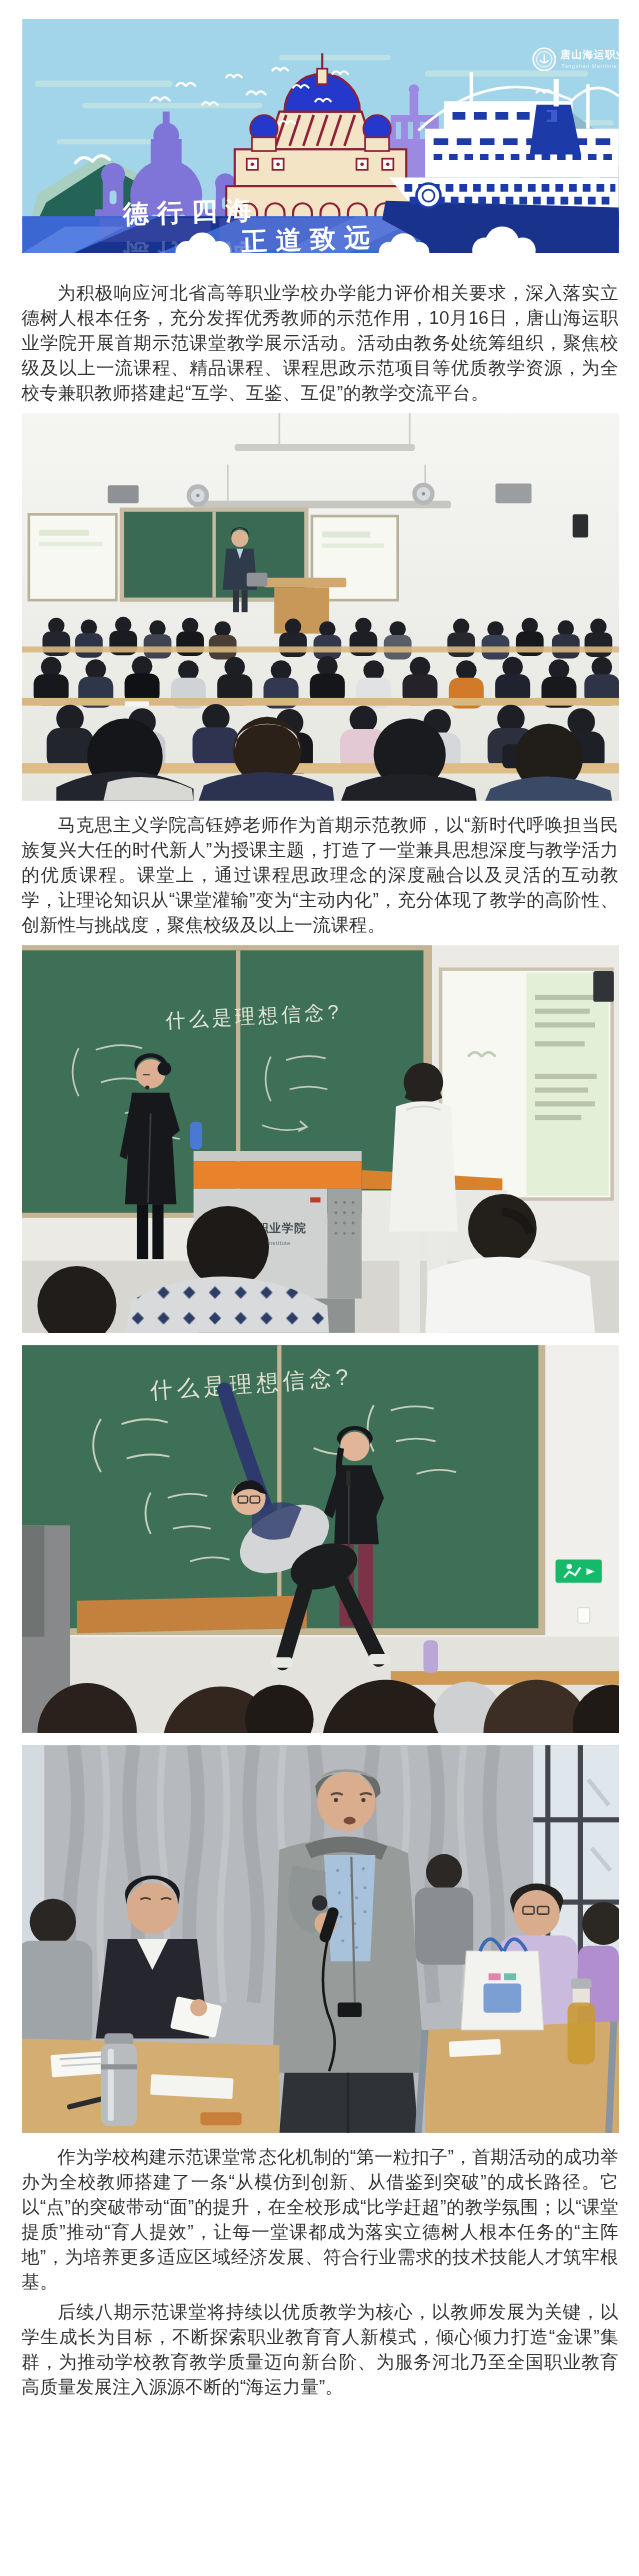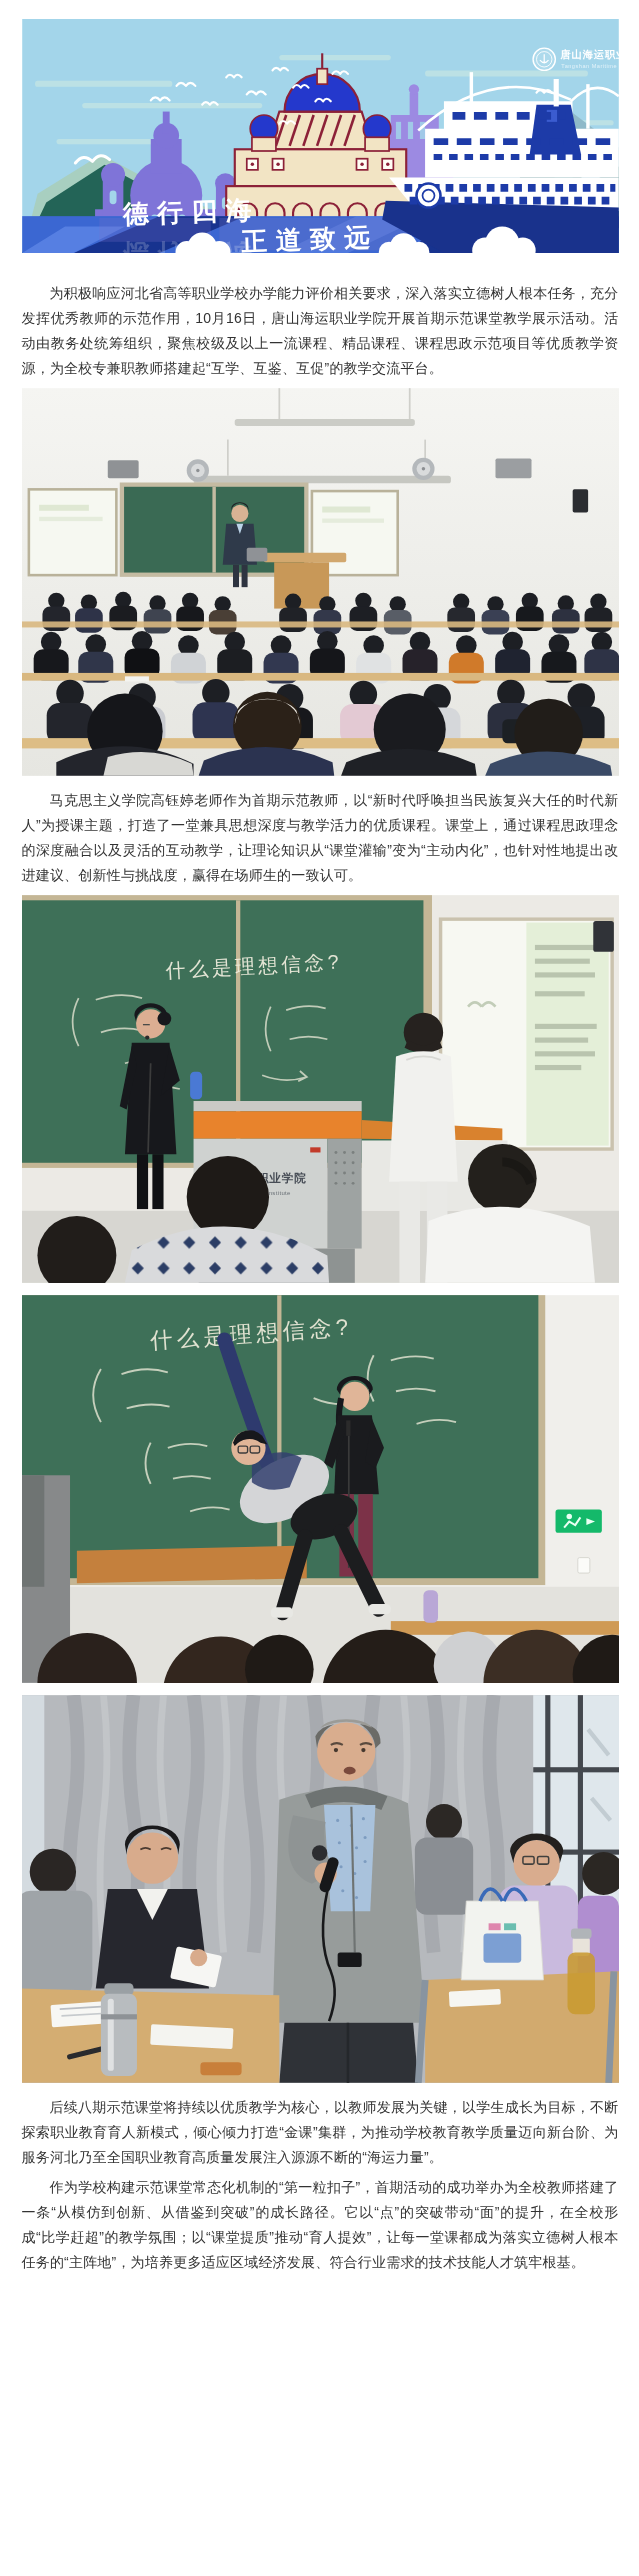"为积极响应河北省高等职业学校办学能力评价相关要求，深入落实立德树人根本任务，充分" p.para { font-size: 14px -> 18px }
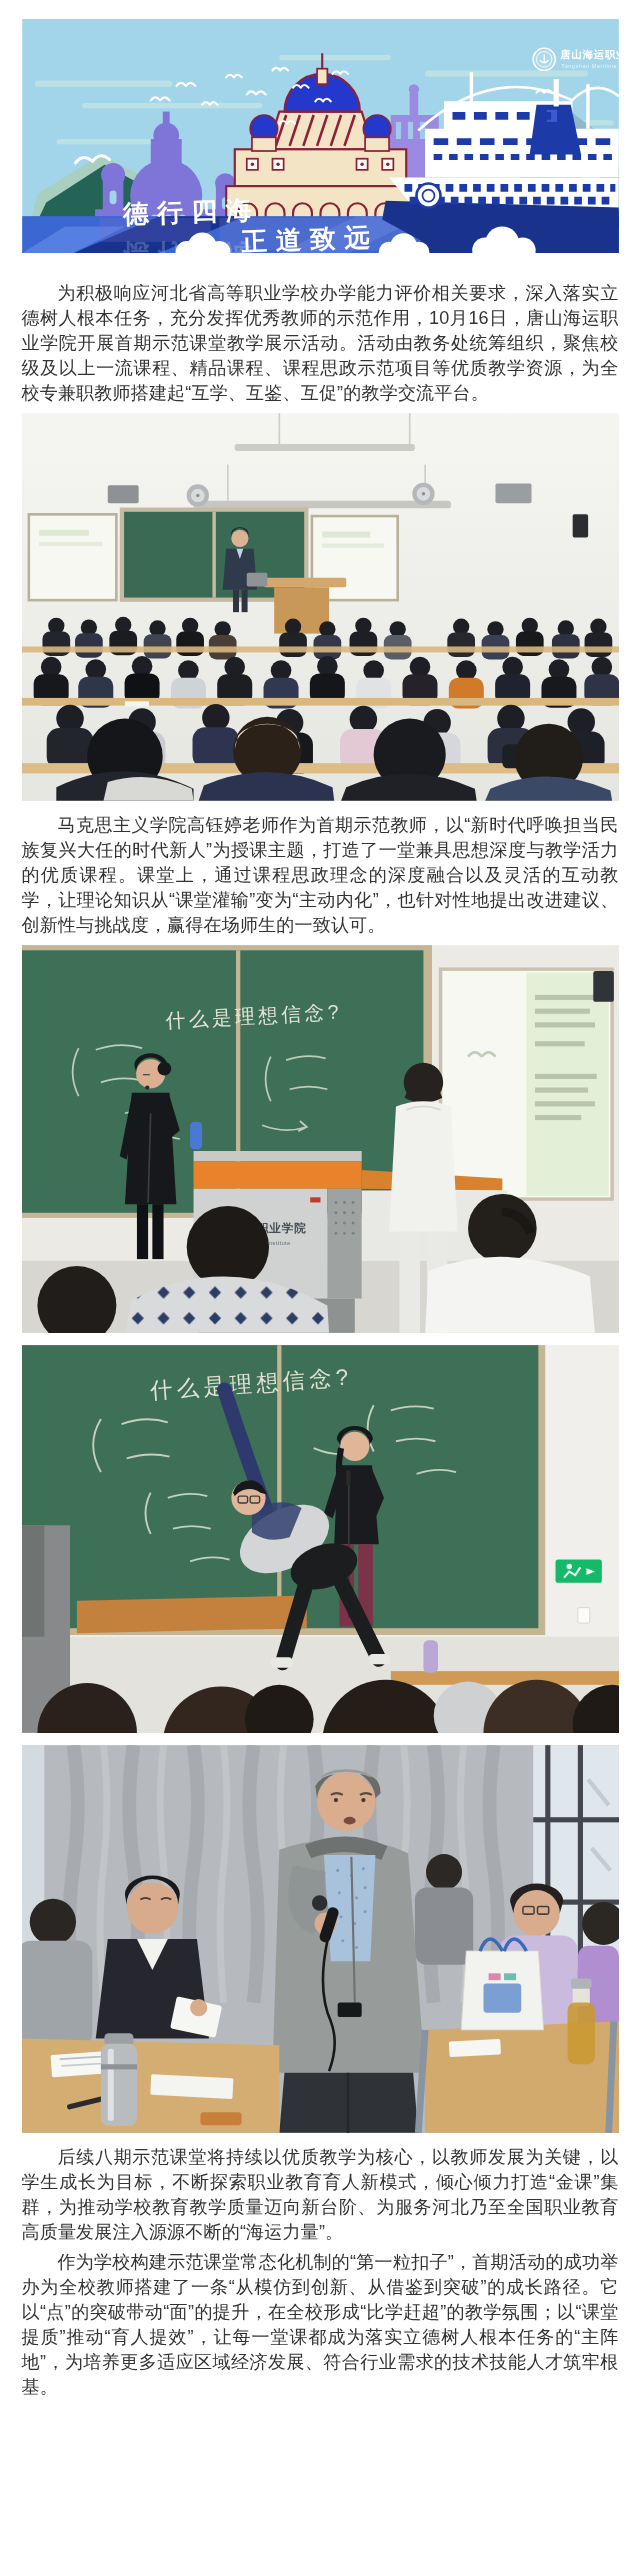"马克思主义学院高钰婷老师作为首期示范教师，以“新时代呼唤担当民族复兴大任的时代新" p.para { text: 也针对性地提出改进建议、创新性与挑战度，赢得在场师生的一致认可 -> 充分体现了教学的高阶性、创新性与挑战度，聚焦校级及以上一流课程 }
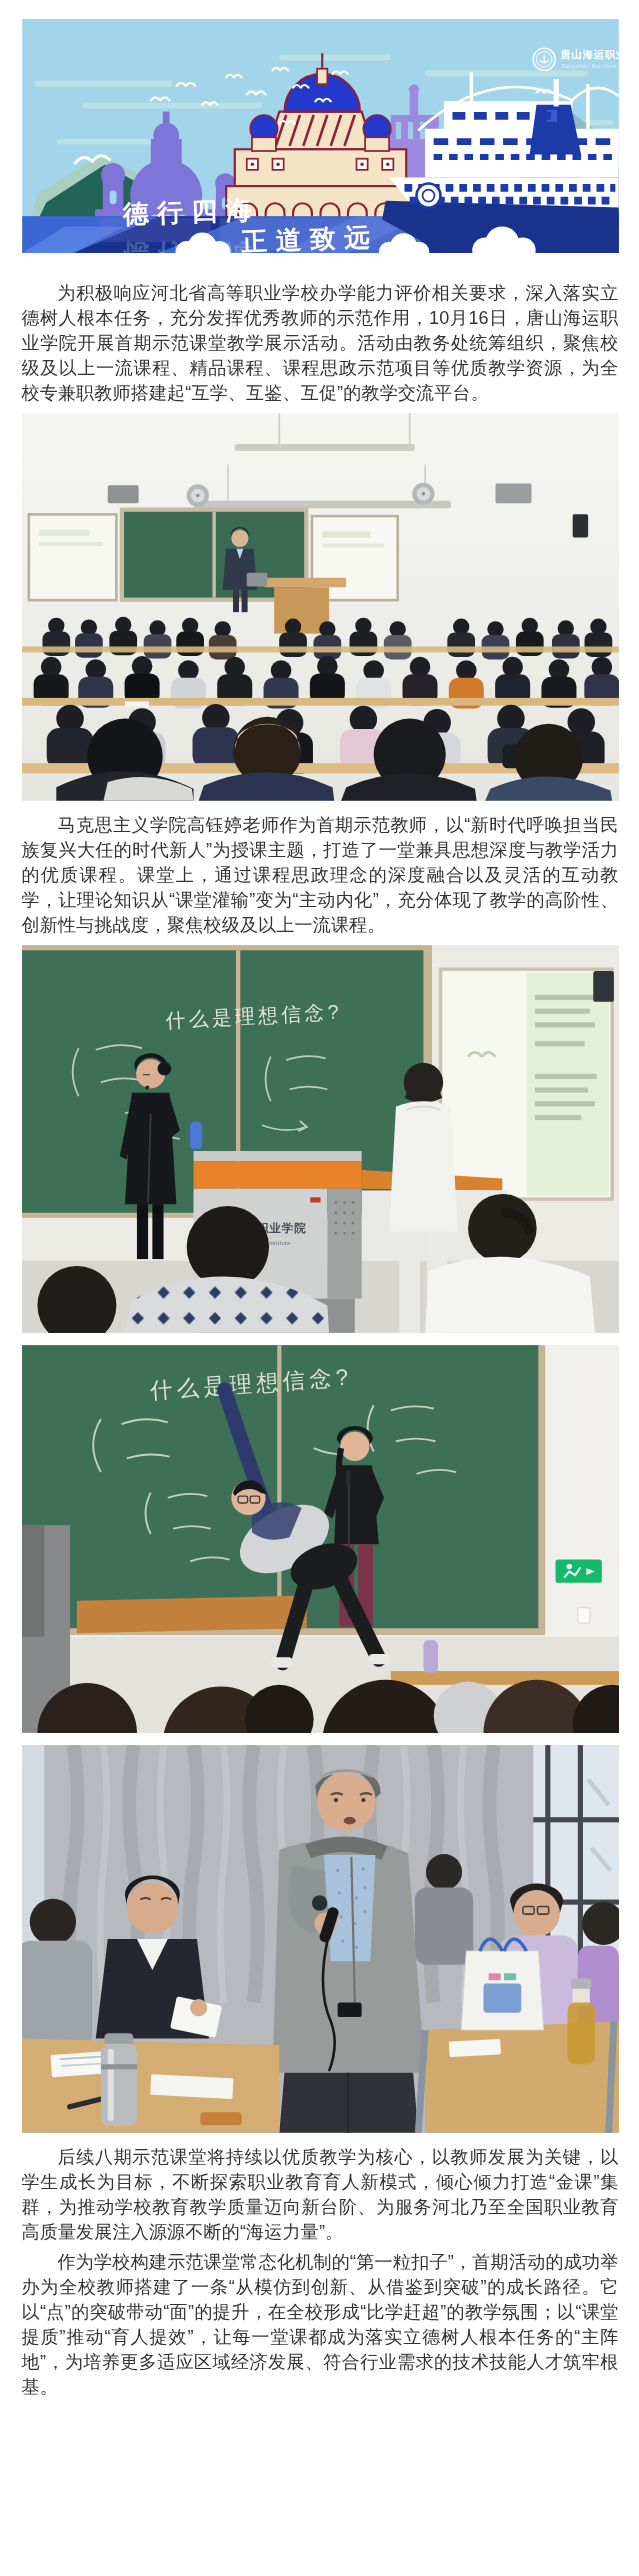"后续八期示范课堂将持续以优质教学为核心，以教师发展为关键，以学生成长为目标，不断" p.para { order: before "作为学校构建示范课堂常态化机制的“第一粒扣子”，首期活动的成功举办为全校教师搭建" -> after "作为学校构建示范课堂常态化机制的“第一粒扣子”，首期活动的成功举办为全校教师搭建" }
